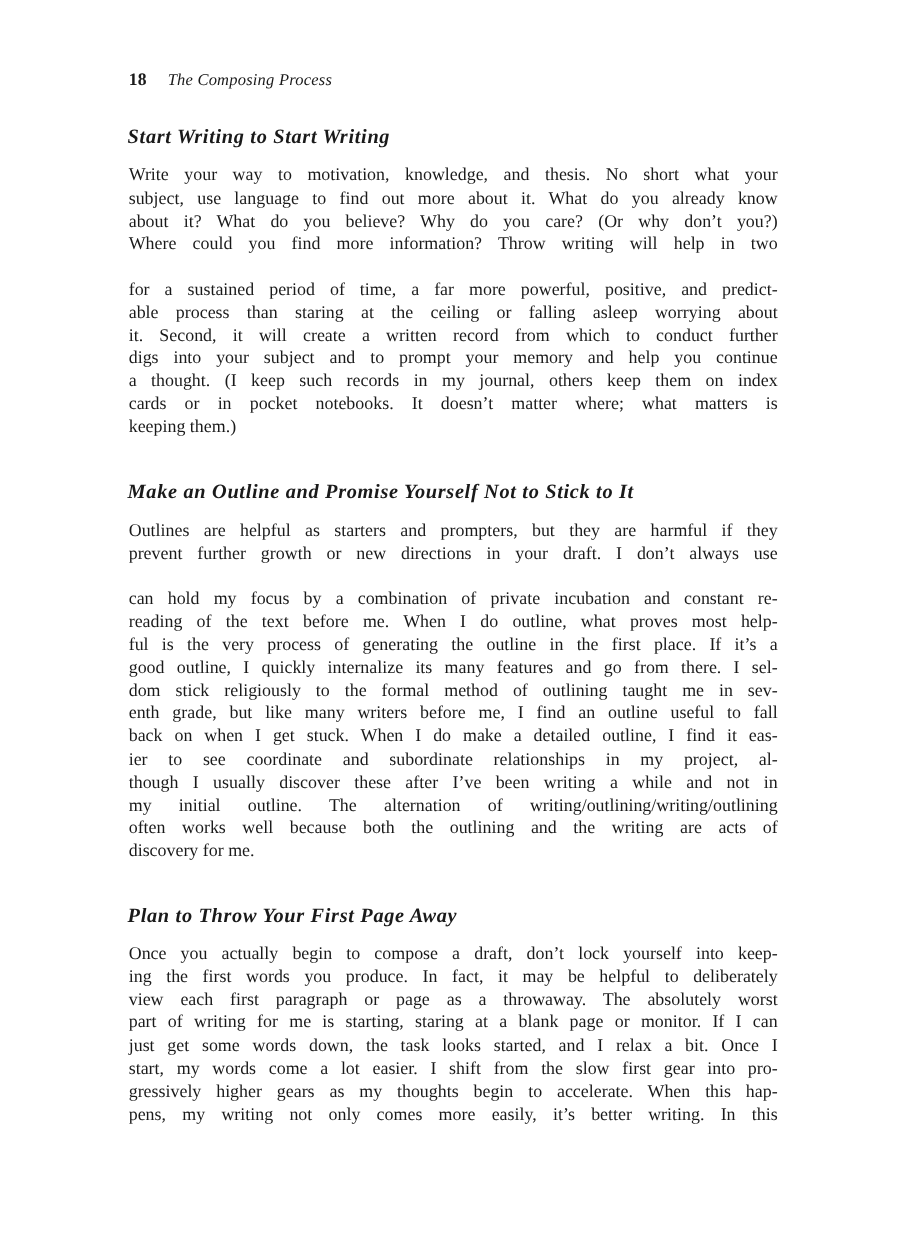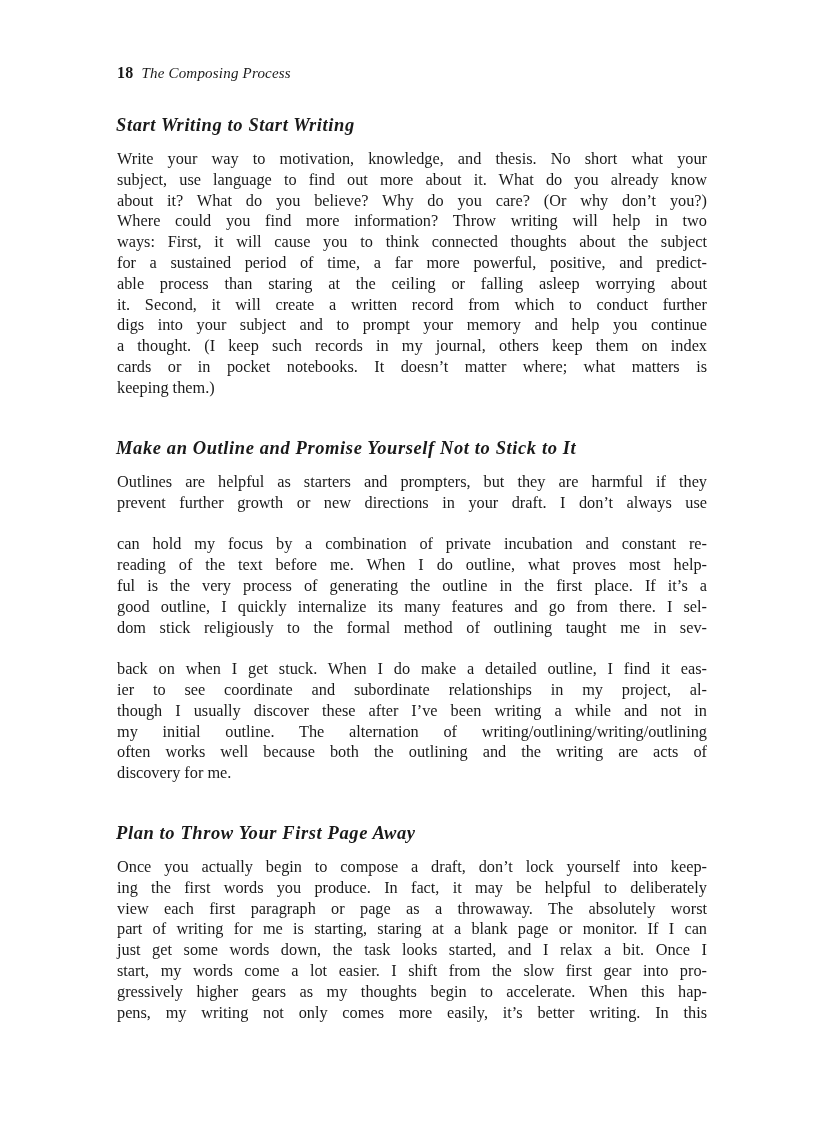"18" .running-head .num { margin-right: 8px -> 19px }
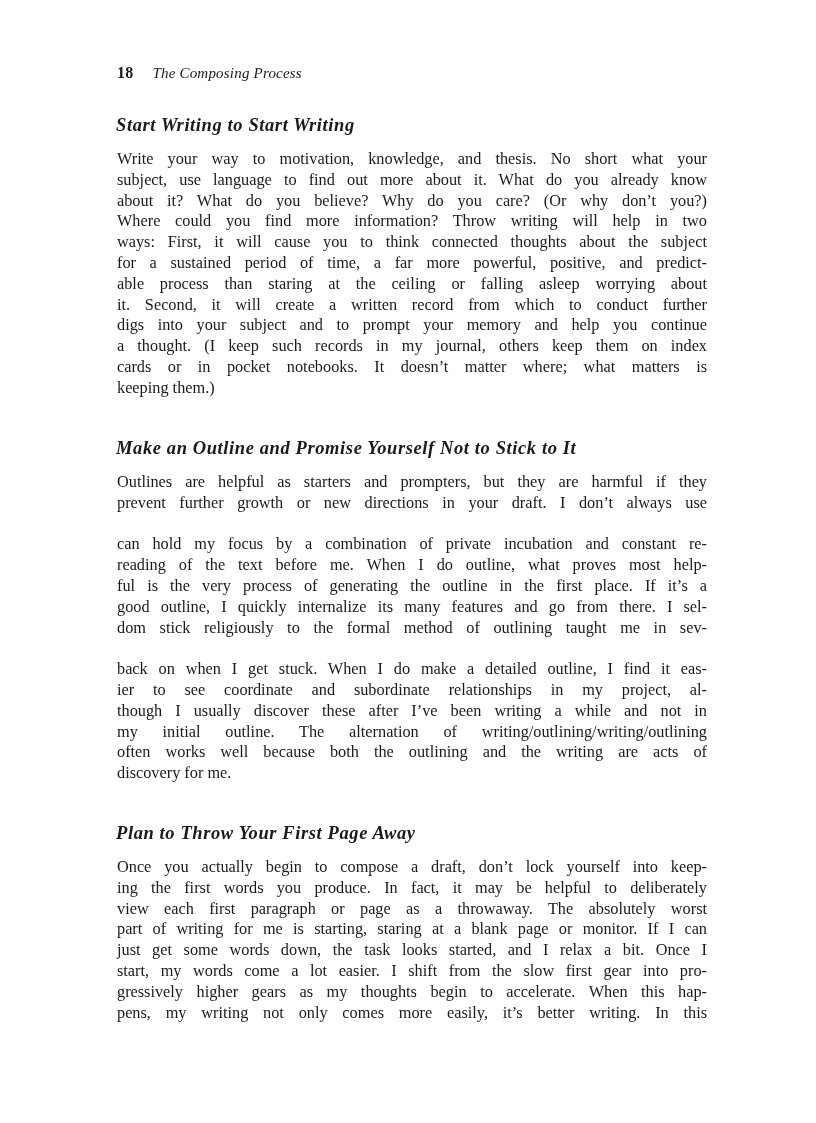"ways: First, it will cause" div.line { html: <div>ways: First, it will cause you to think connected thoughts about the subject</div> -> none }
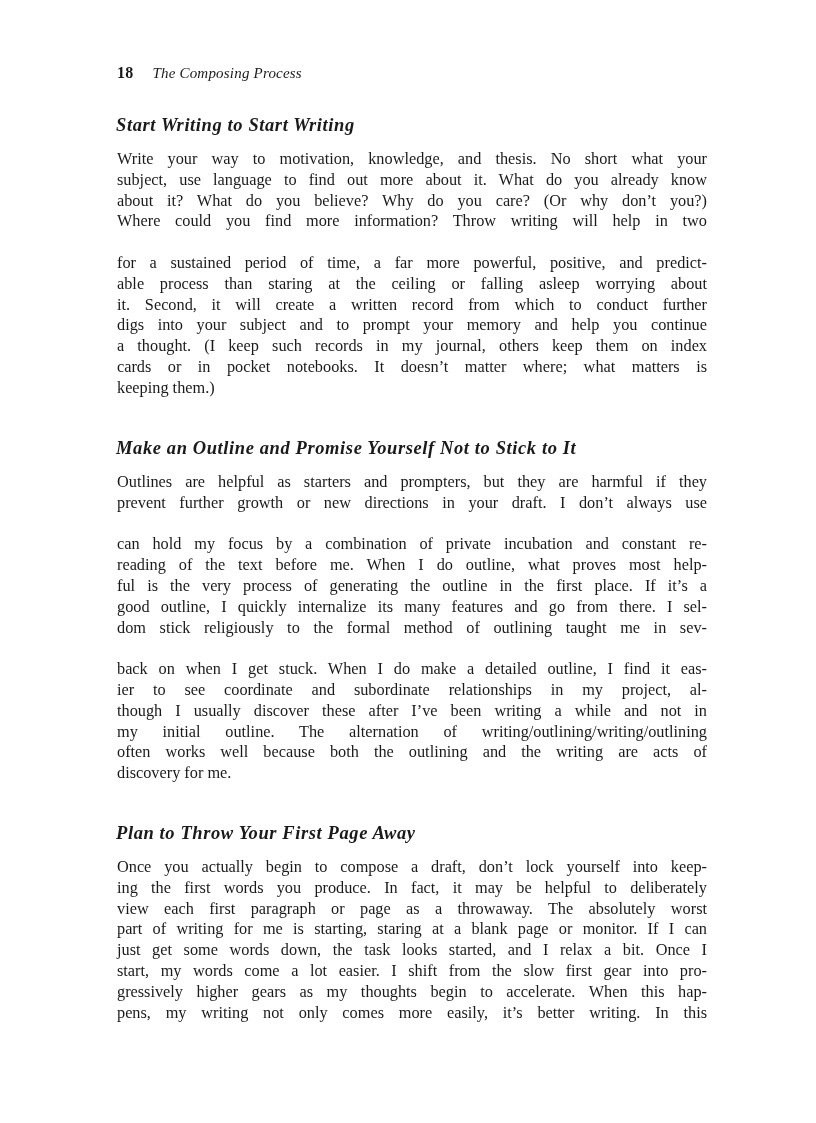"enth grade, but like many" div.line { html: none -> <div>enth grade, but like many writers before me, I find an outline useful to fall</div> }
